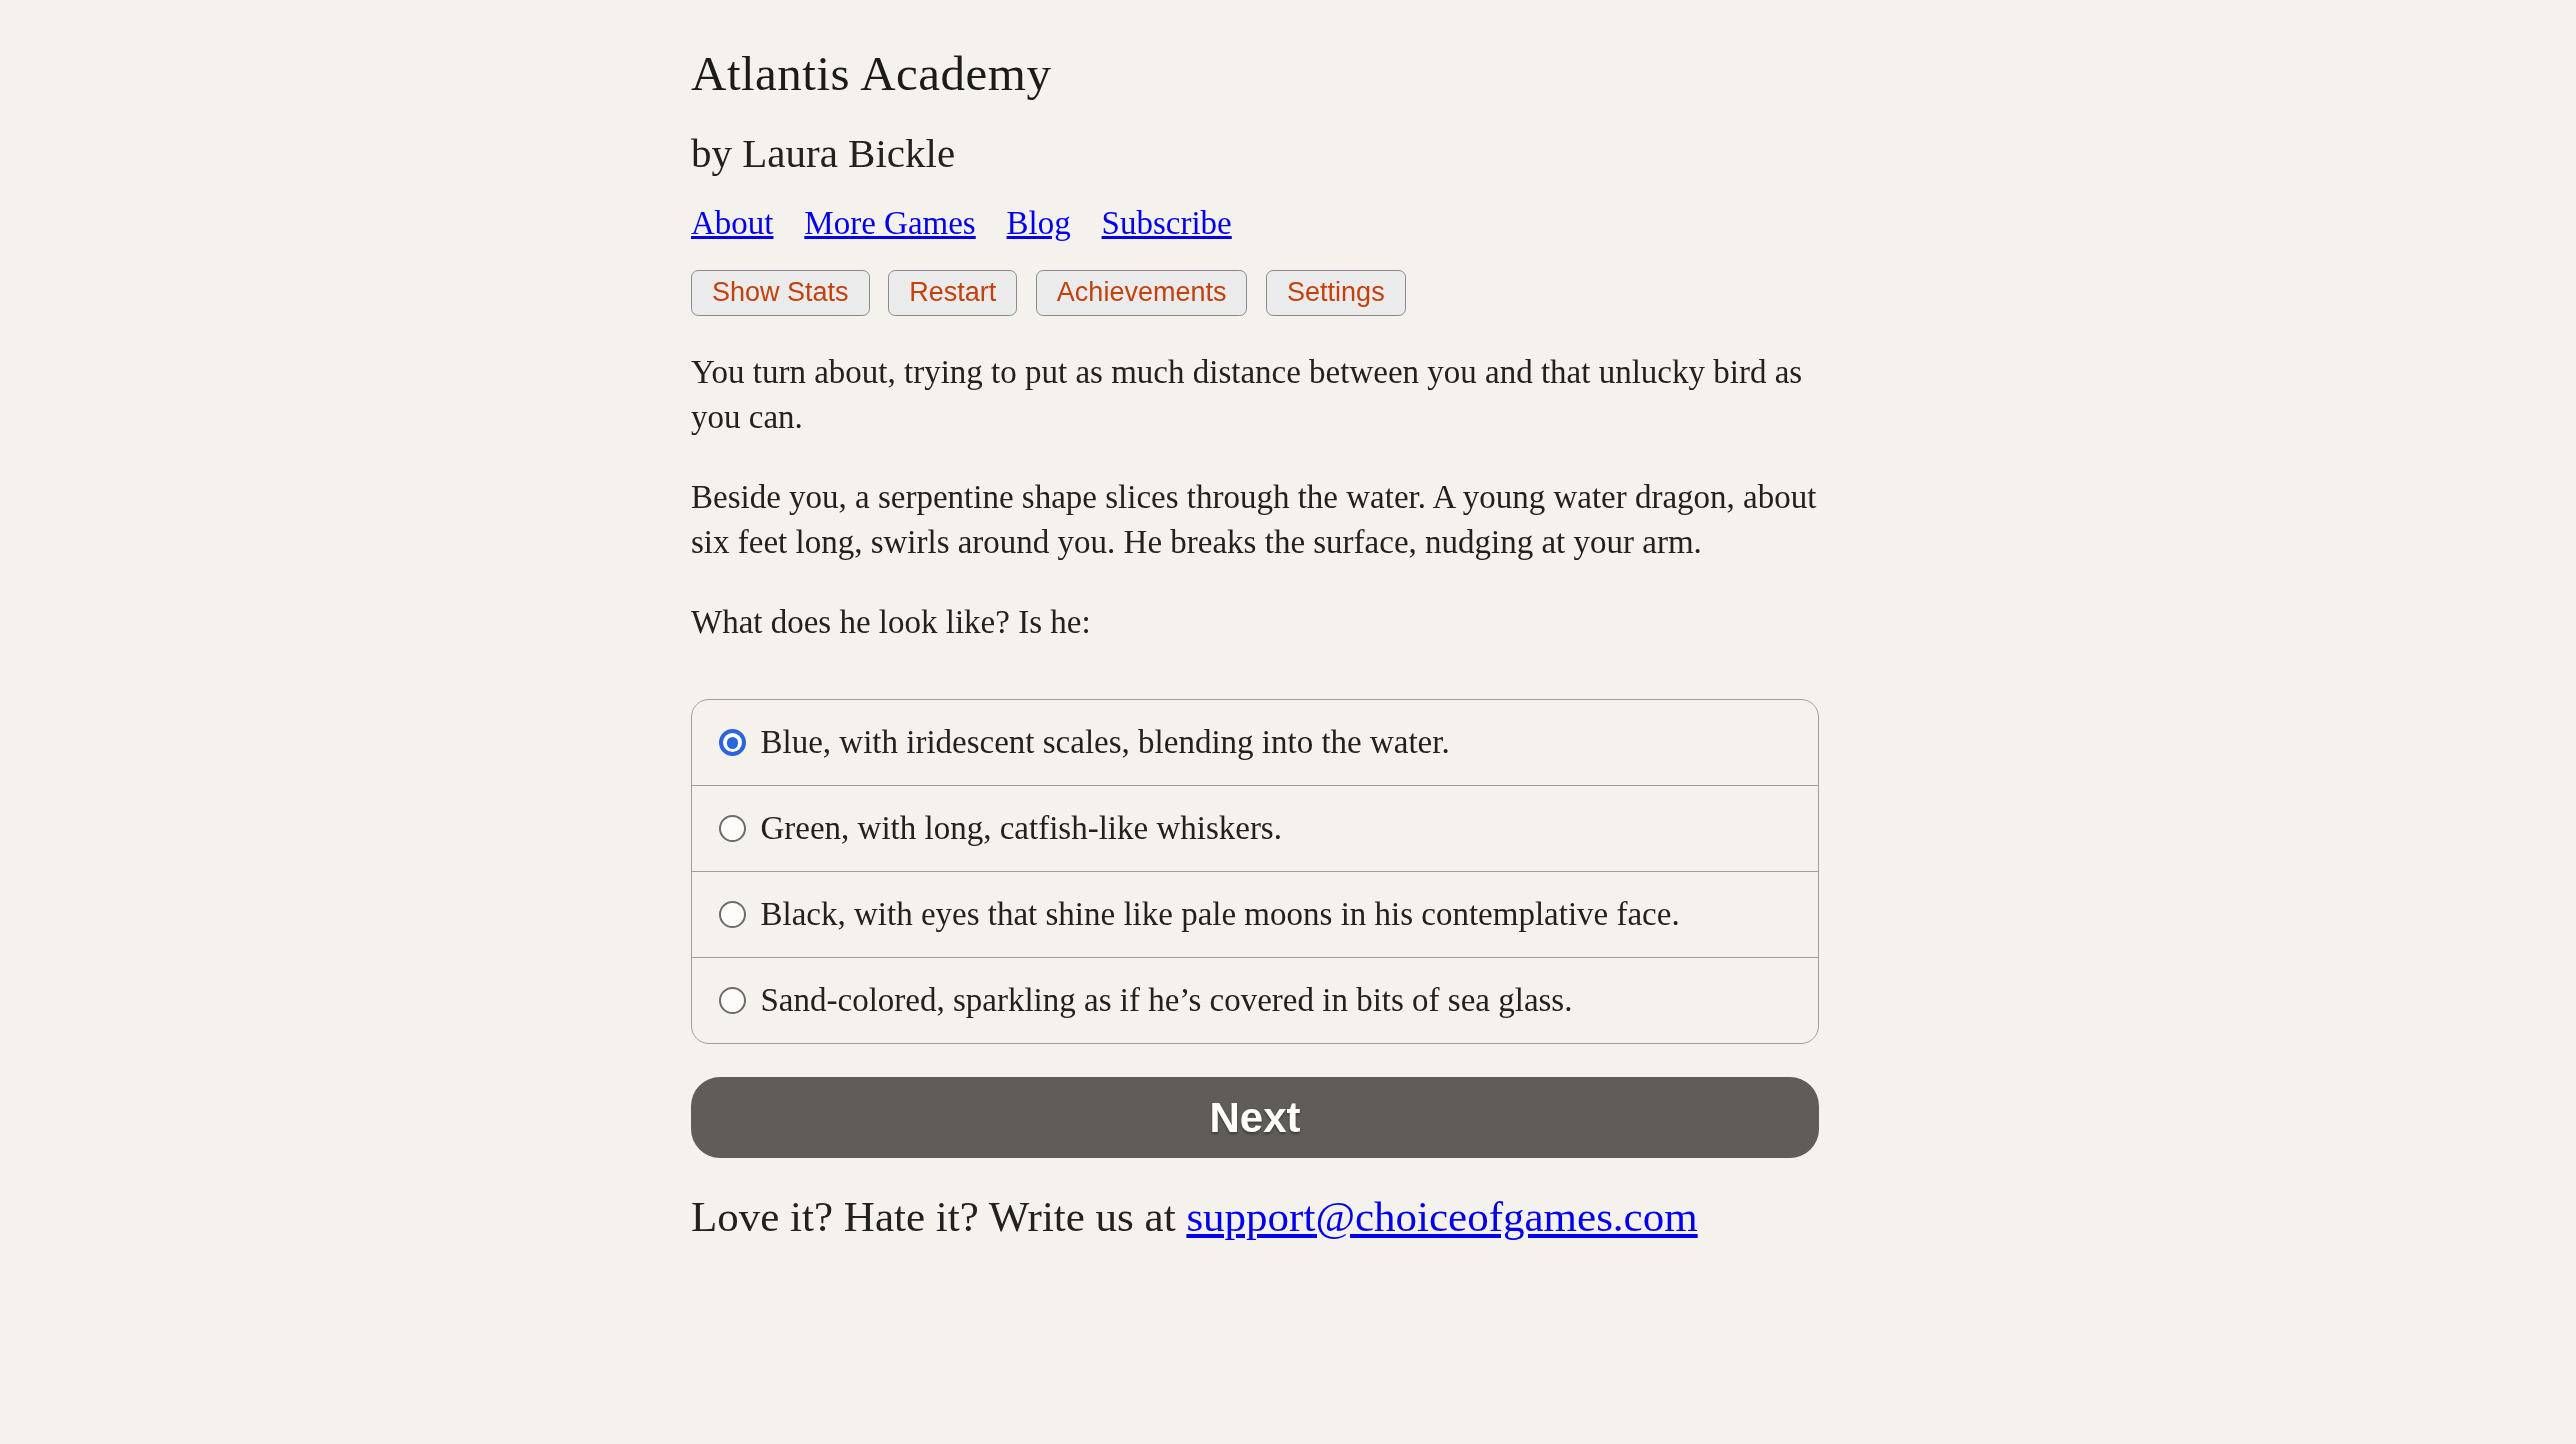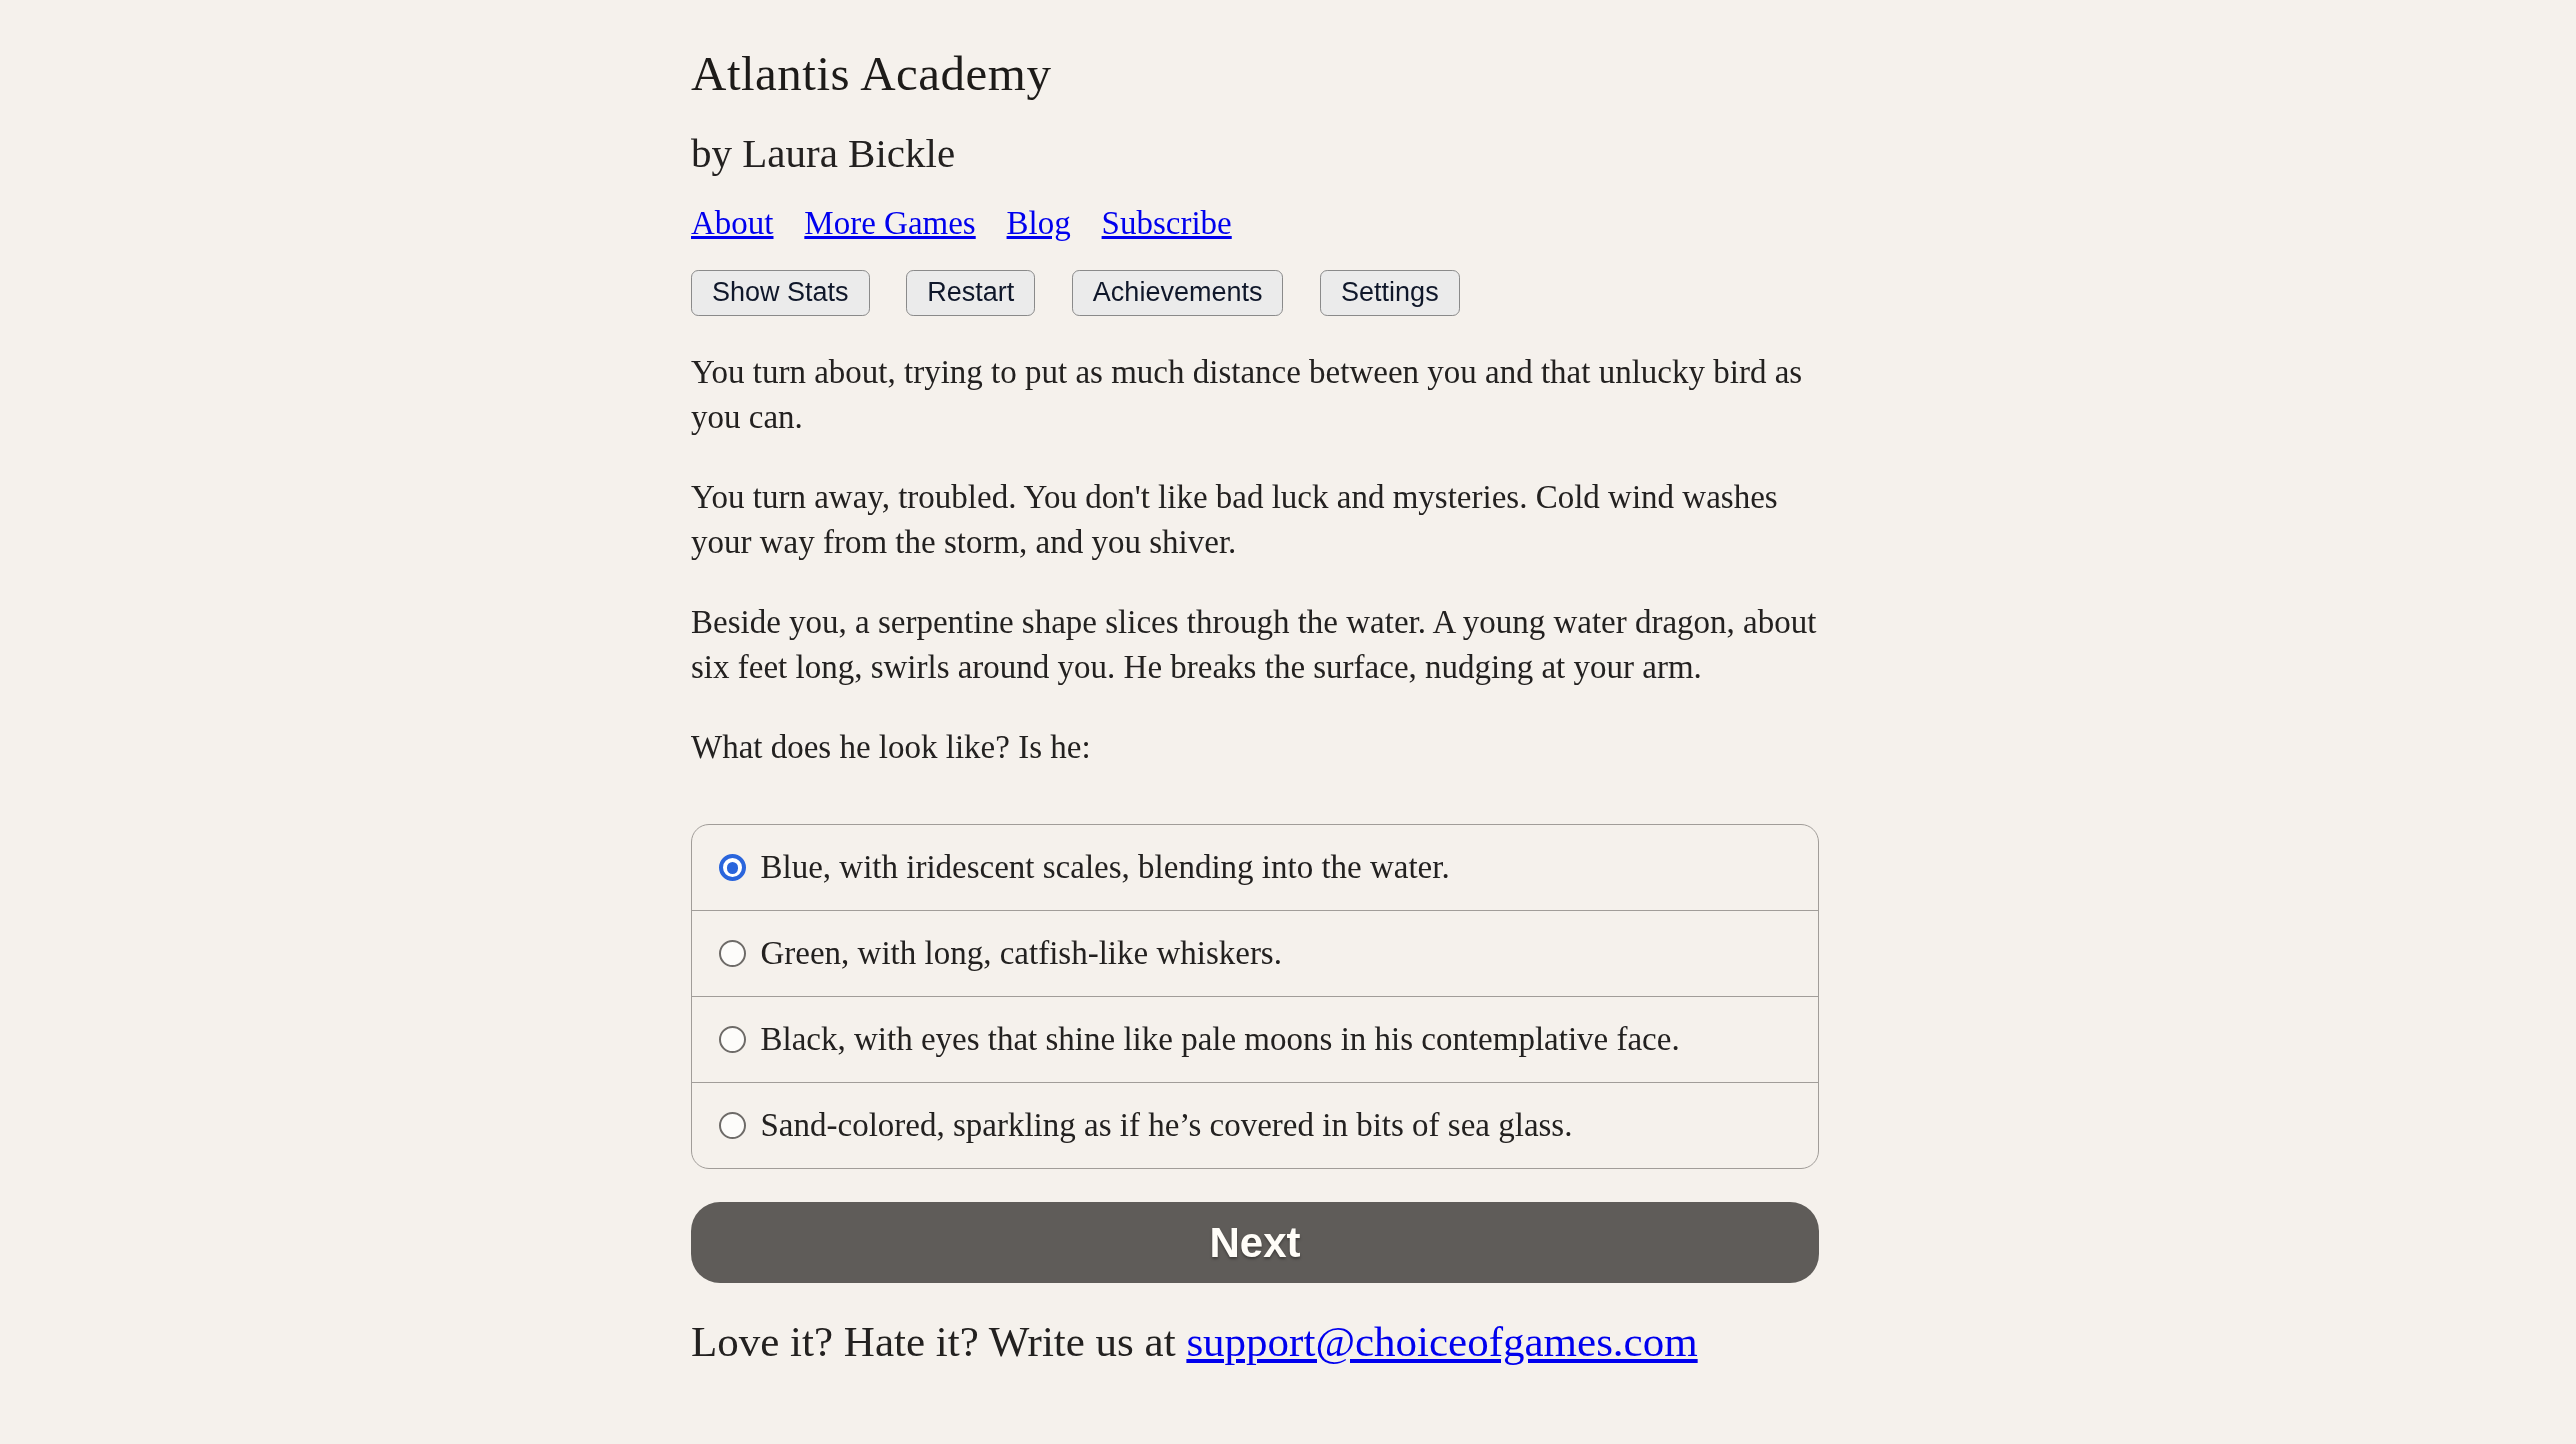"Show Stats" .toolbar button { color: #0f172a -> #c2410c; margin-right: 33px -> 15px }
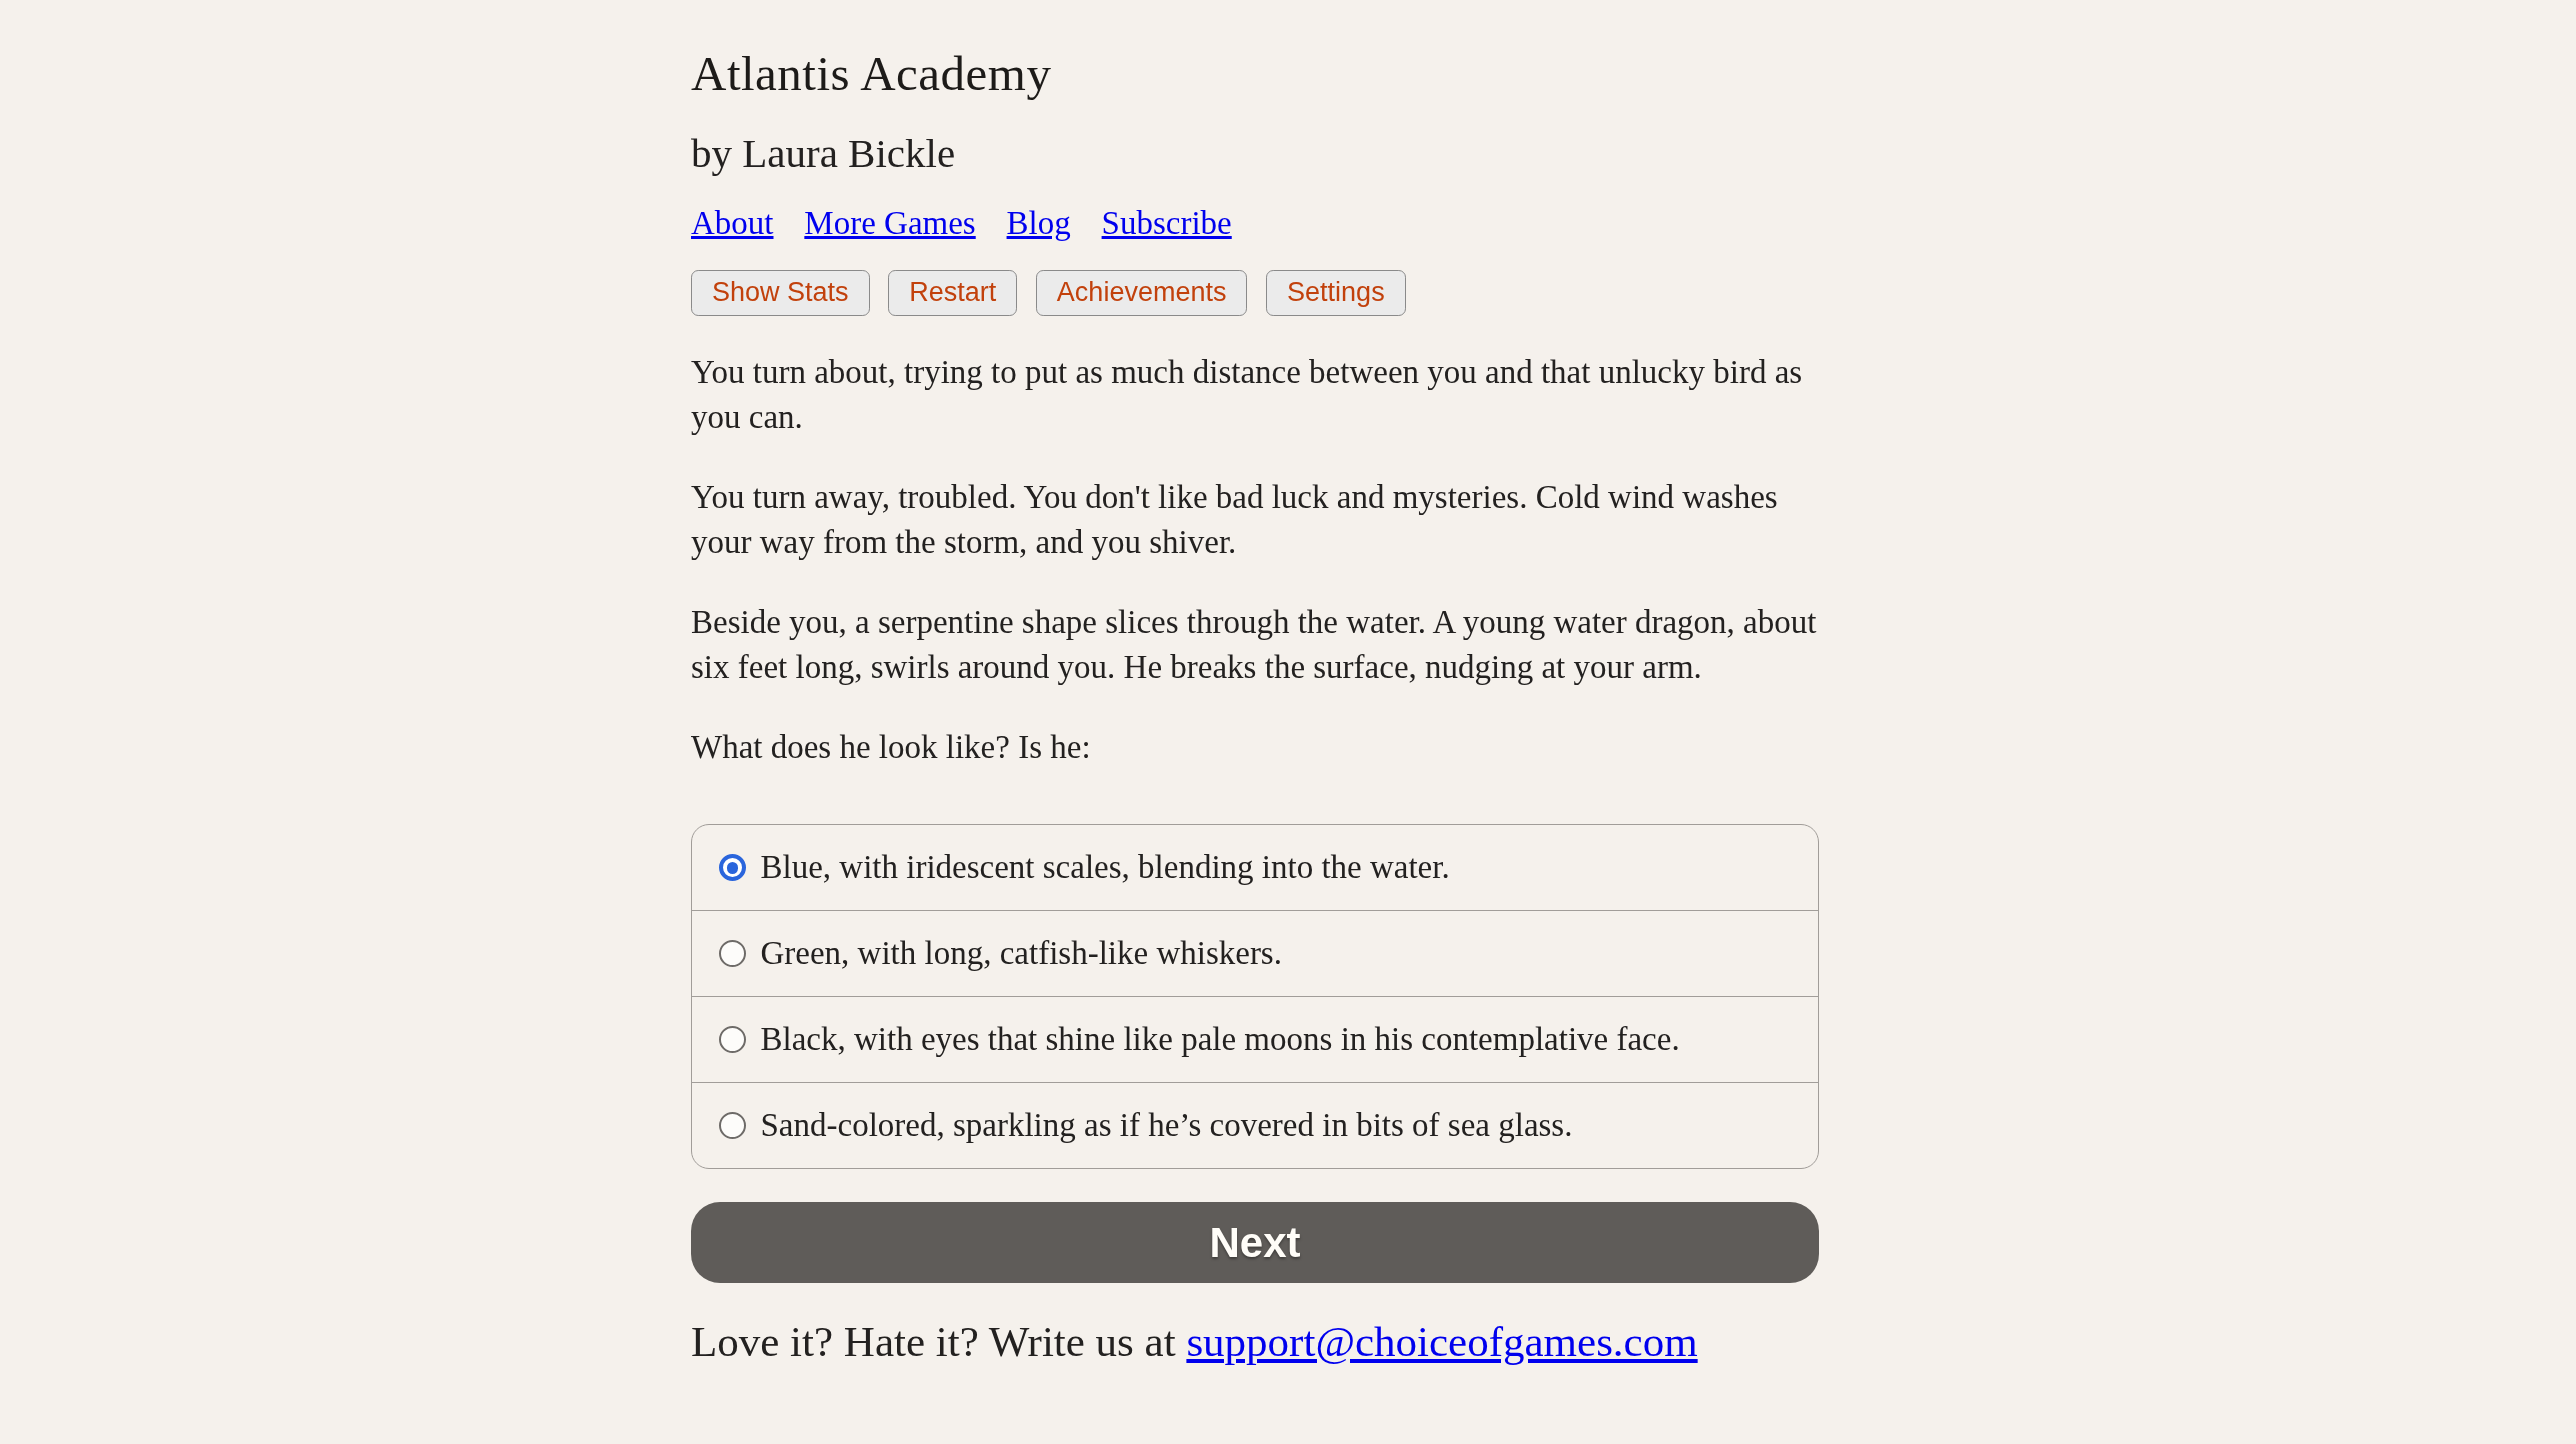"You turn away, troubled. You" p { html: <p>You turn away, troubled. You don't like bad luck and mysteries. Cold wind washes your way from the storm, and you shiver.</p> -> none }
